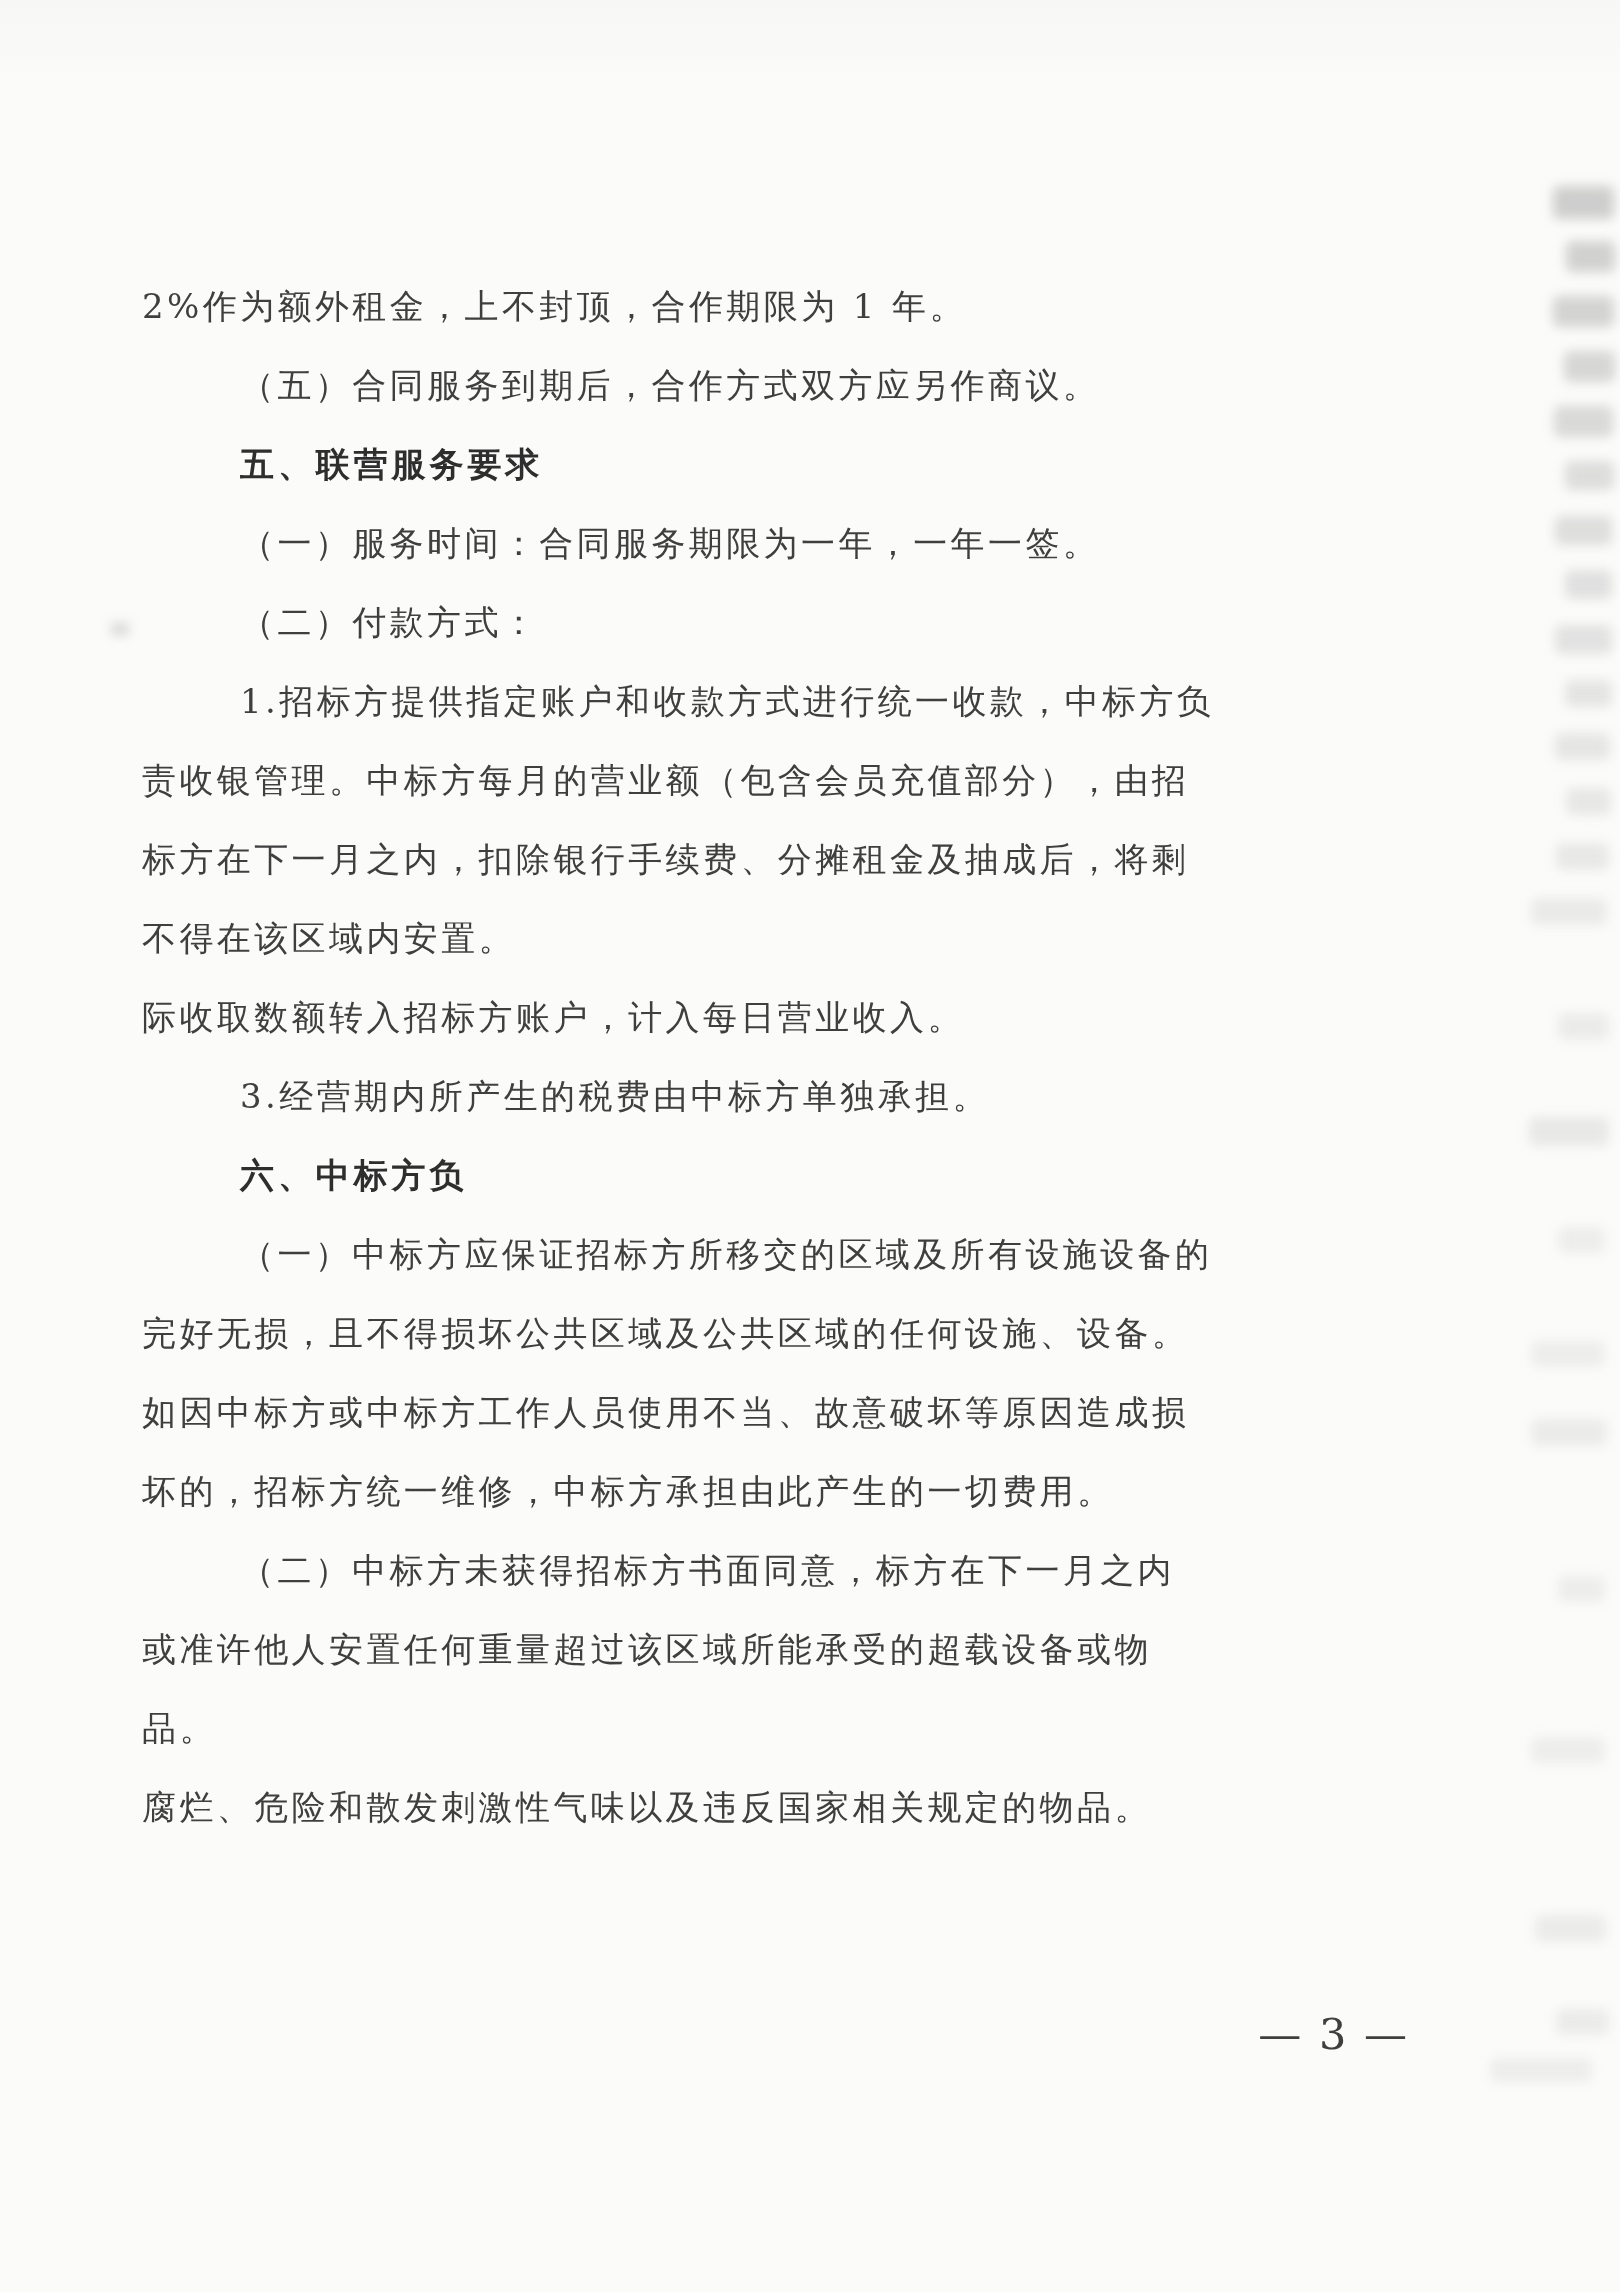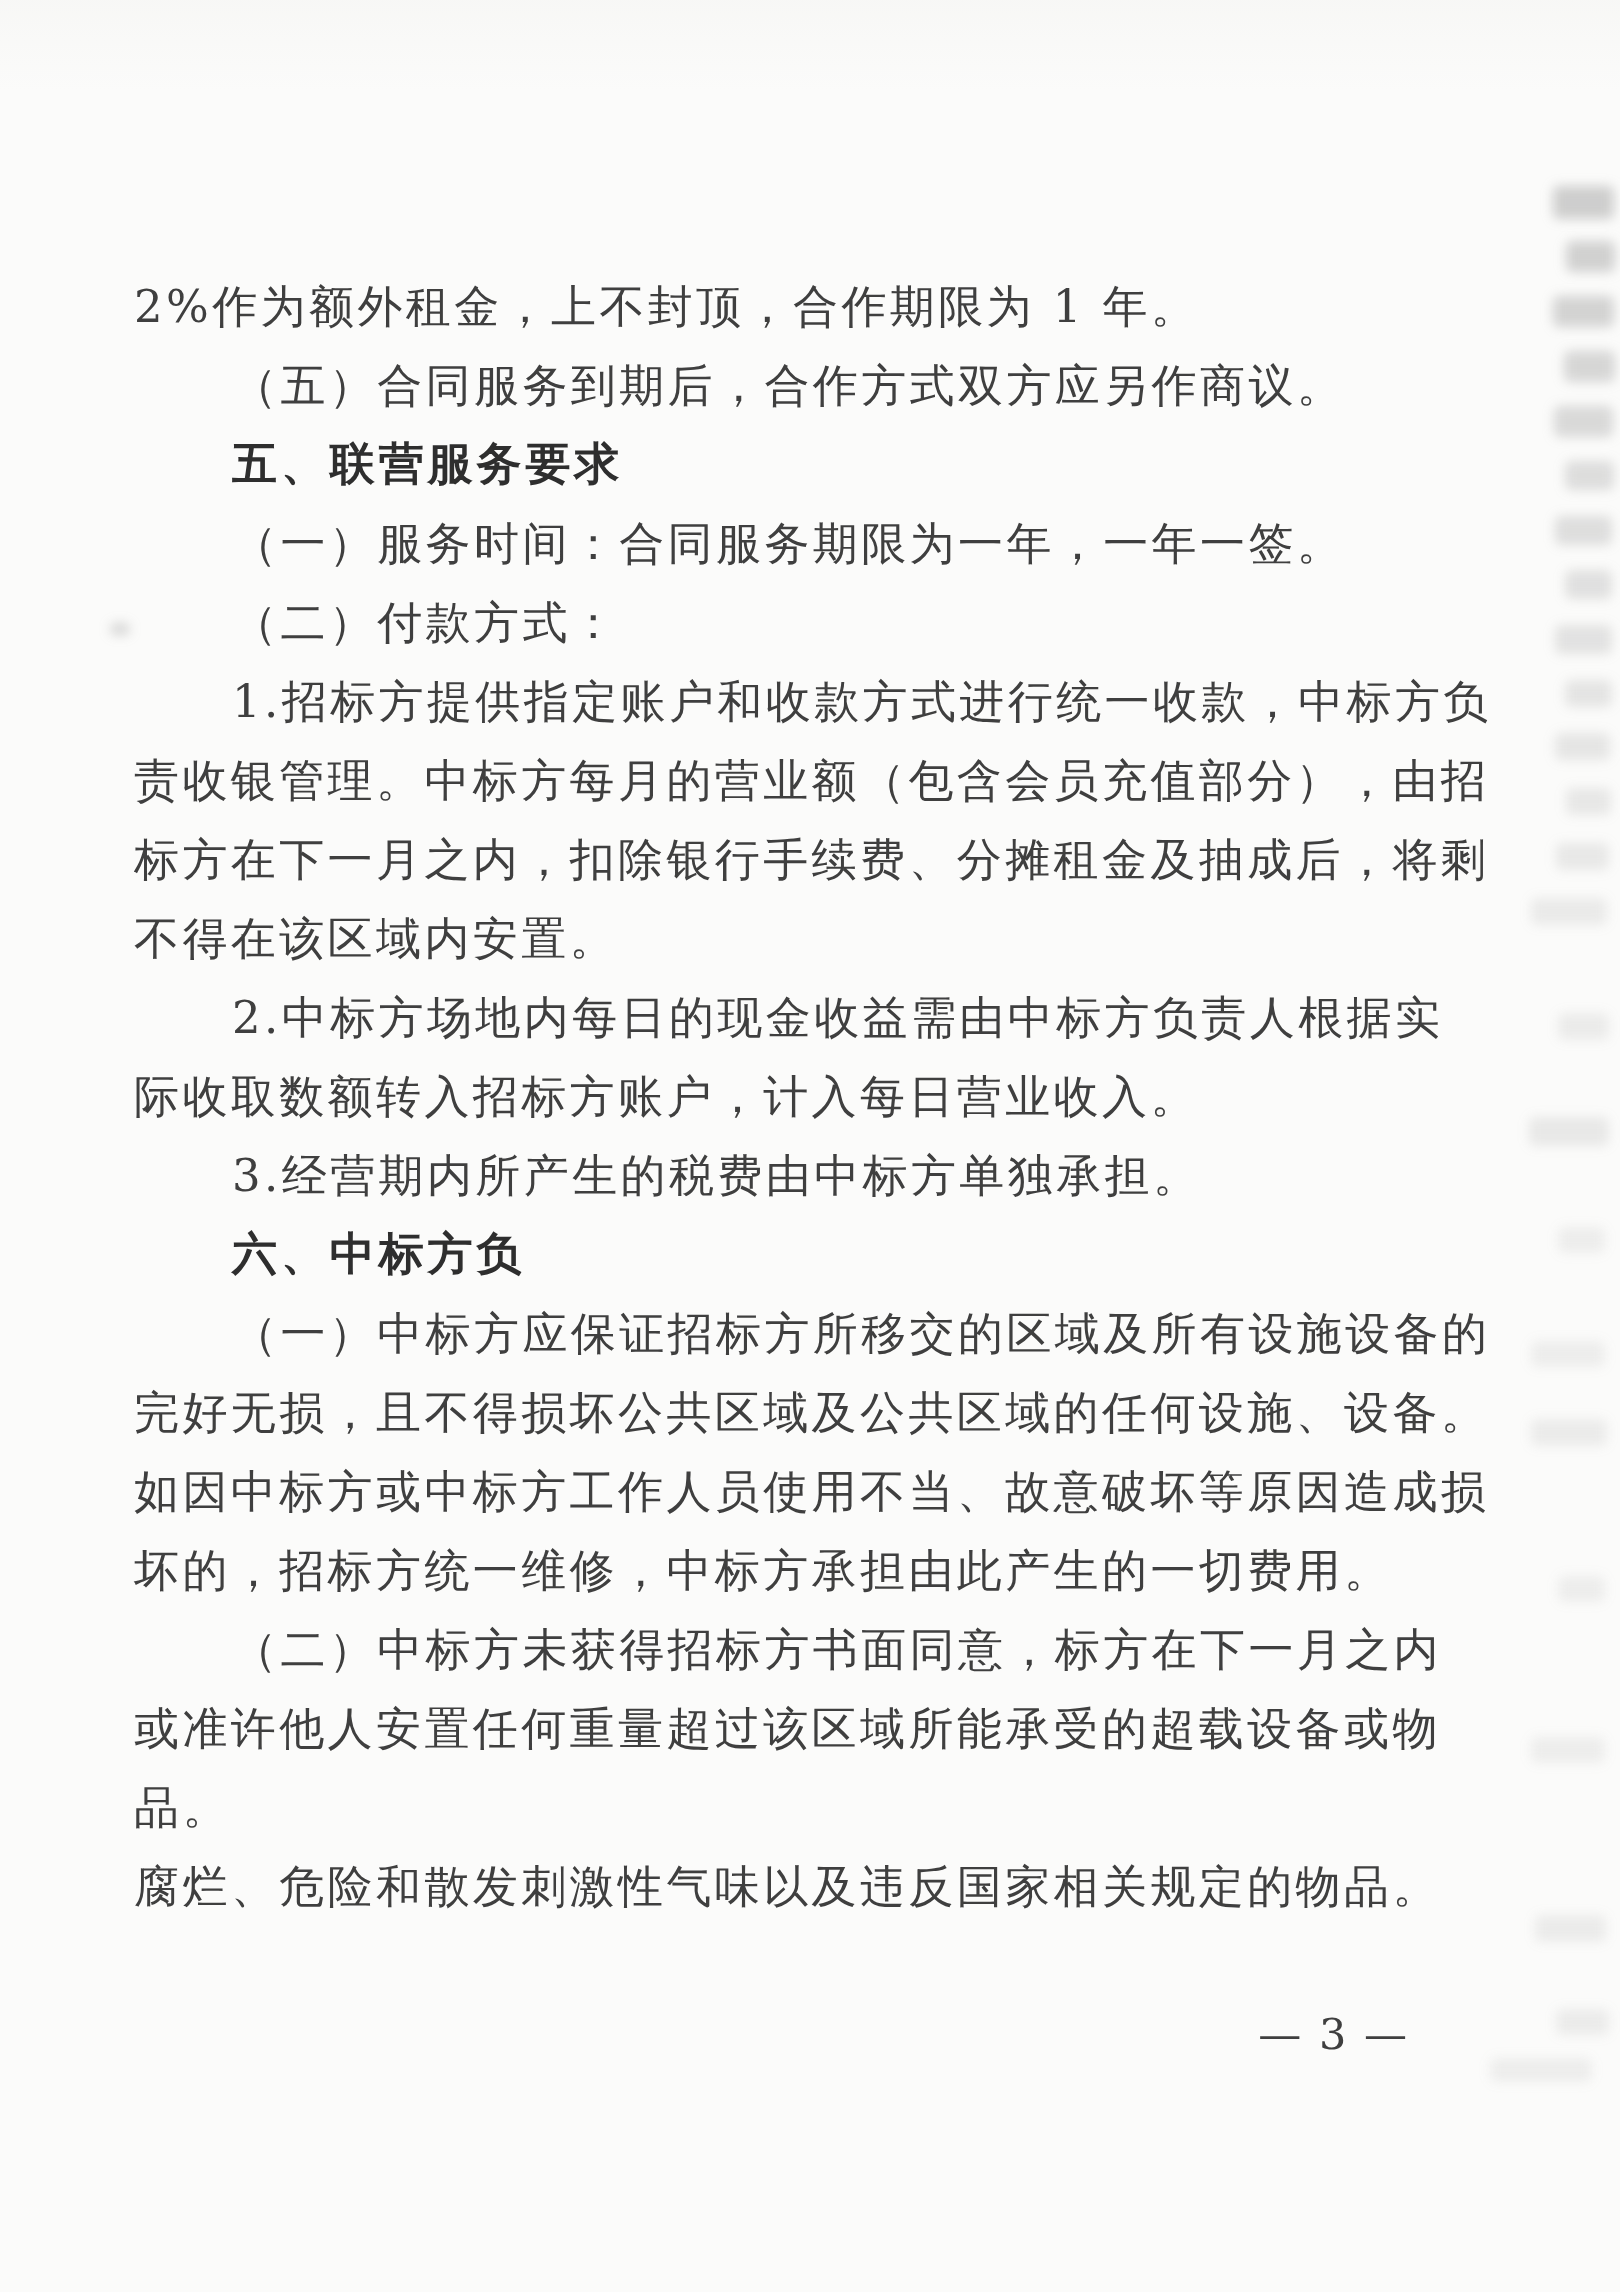"2%作为额外租金，上不封顶，合作期限为 1 年。" .line { font-size: 45px -> 34px; margin-left: none -> 8px }
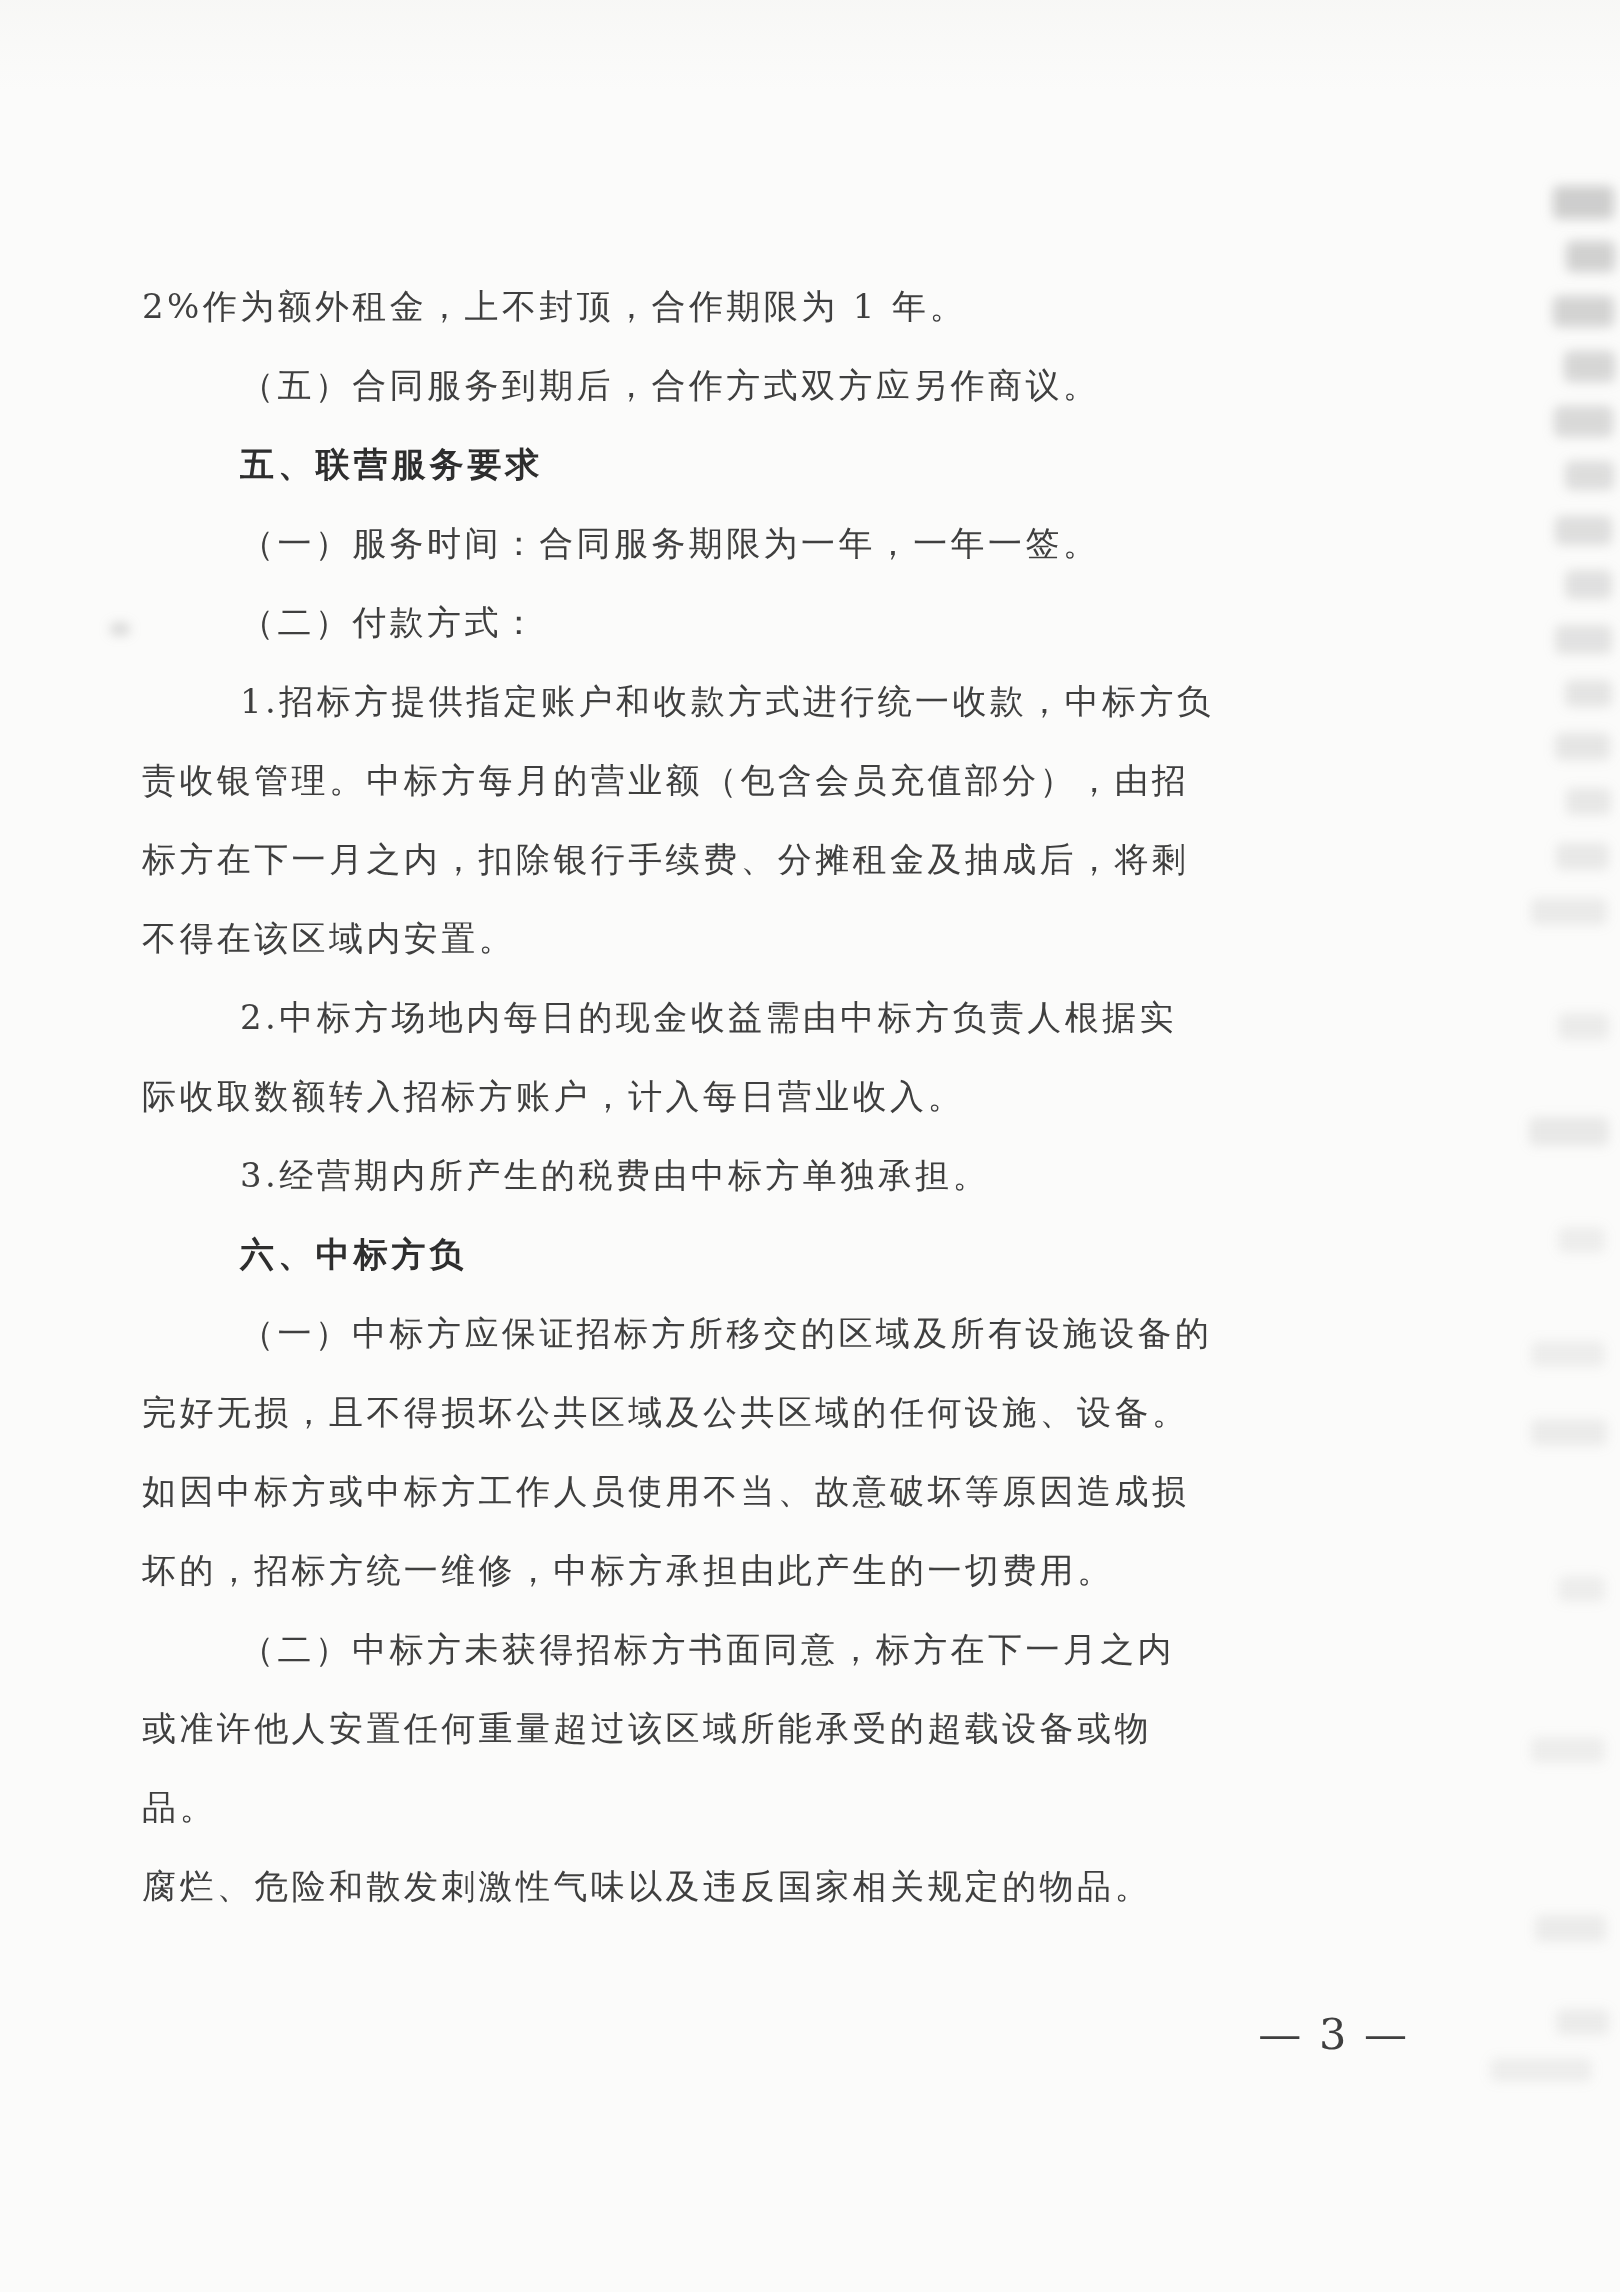"2.中标方场地内每日的现金收益需由中标方负责人根据实" div.line { html: <div>2.中标方场地内每日的现金收益需由中标方负责人根据实</div> -> none }
